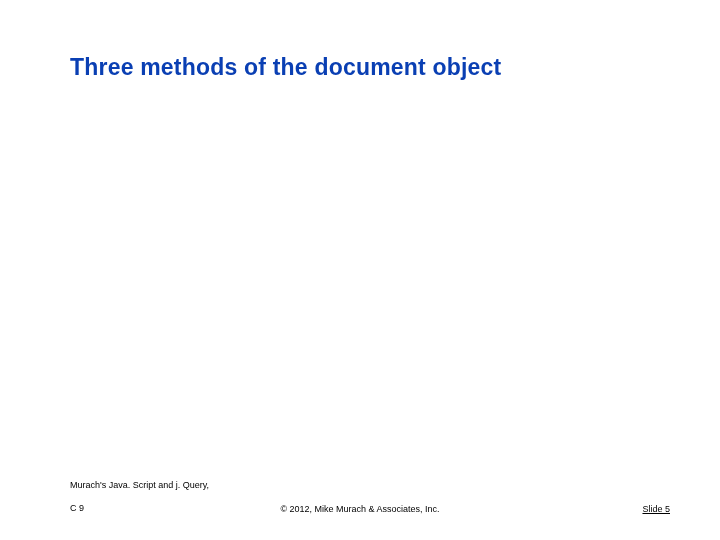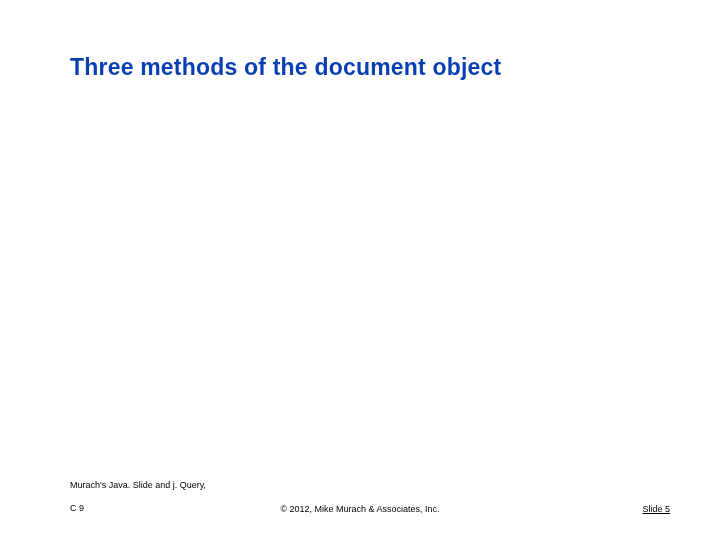"Murach's Java. Slide and j." span { text: Slide -> Script }
